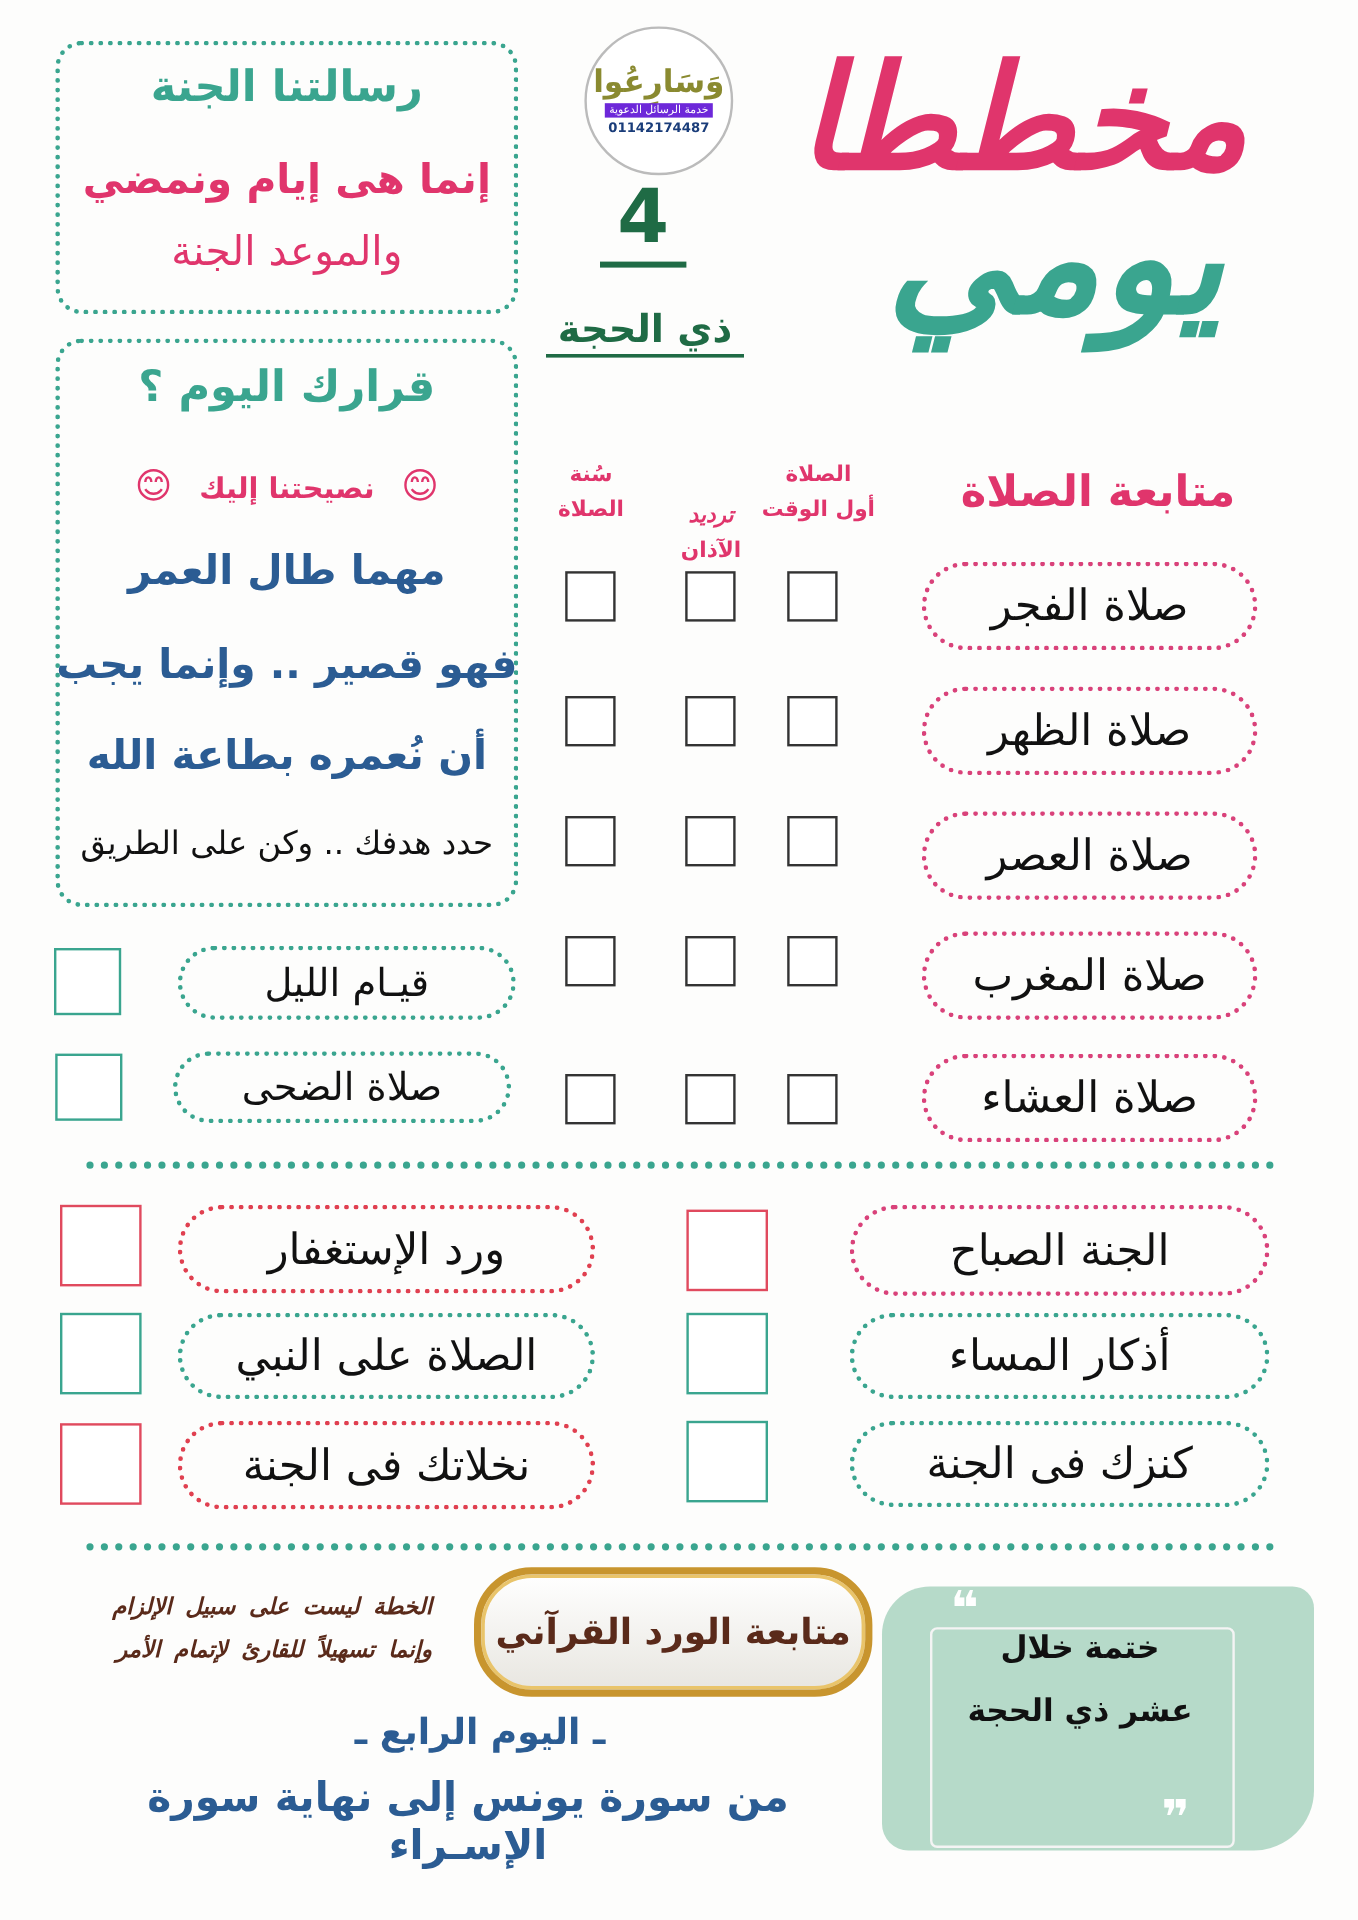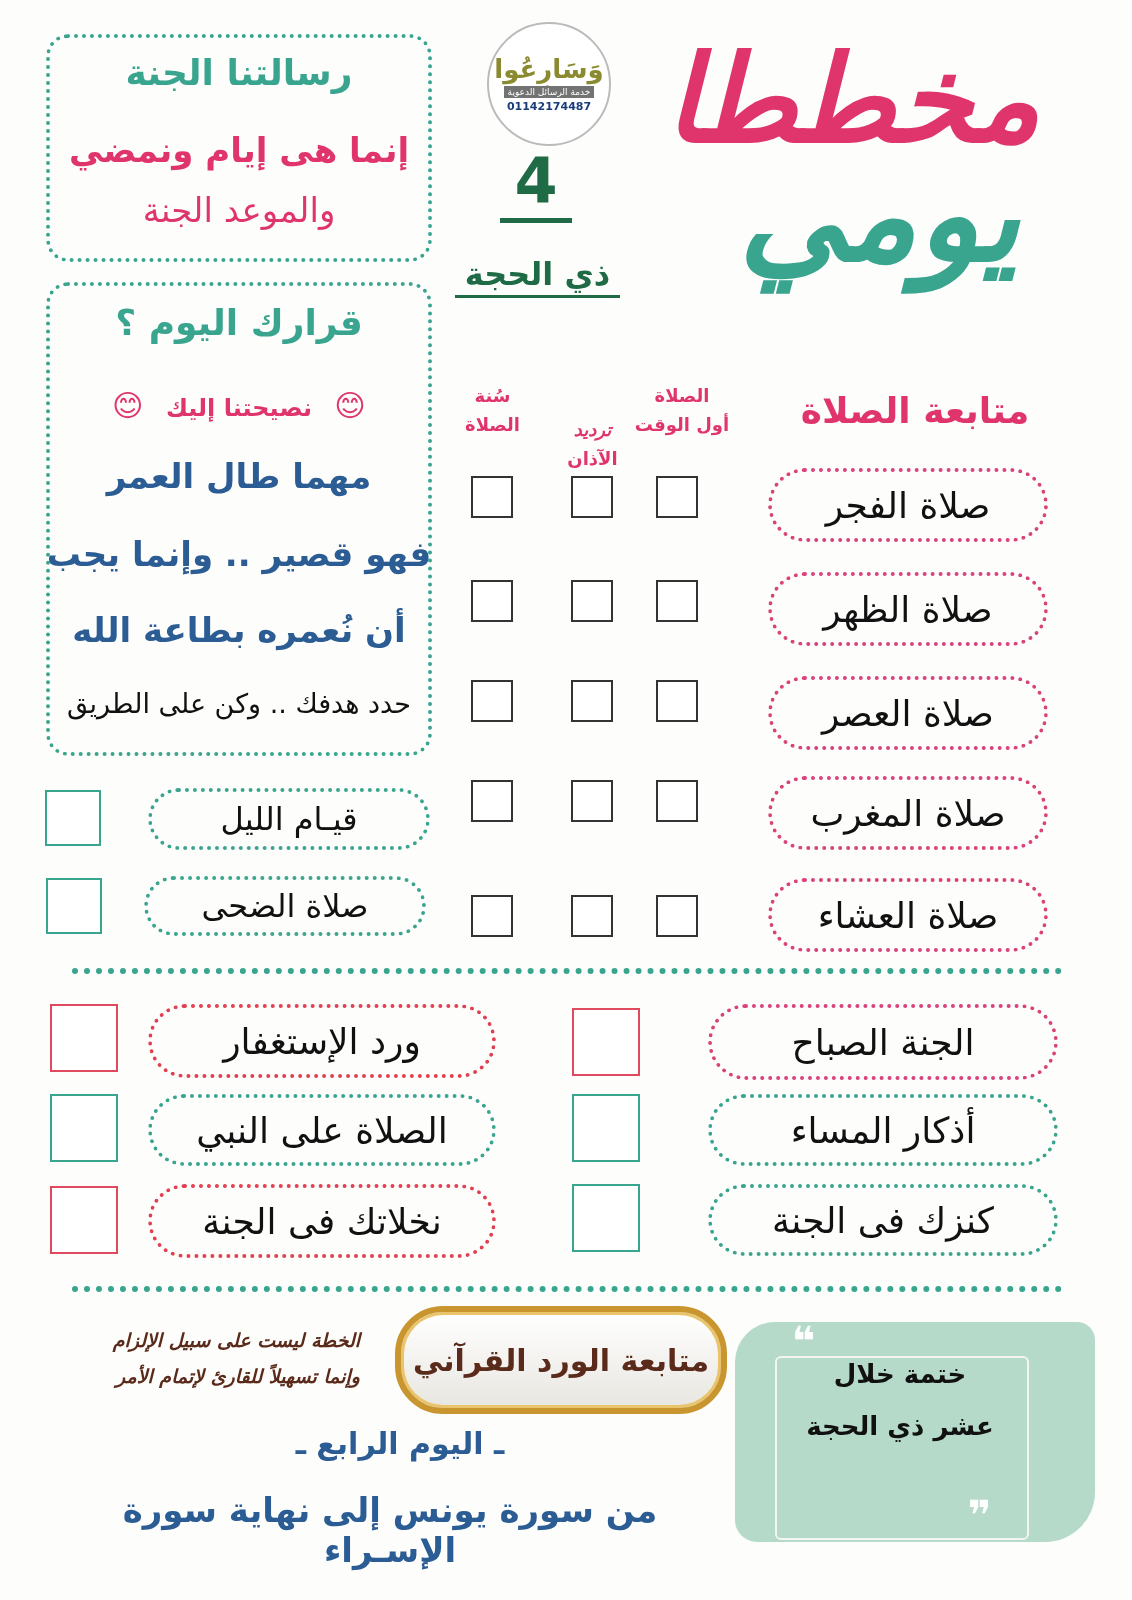"خدمة الرسائل الدعوية" div { background: #737373 -> #6d28d9 }
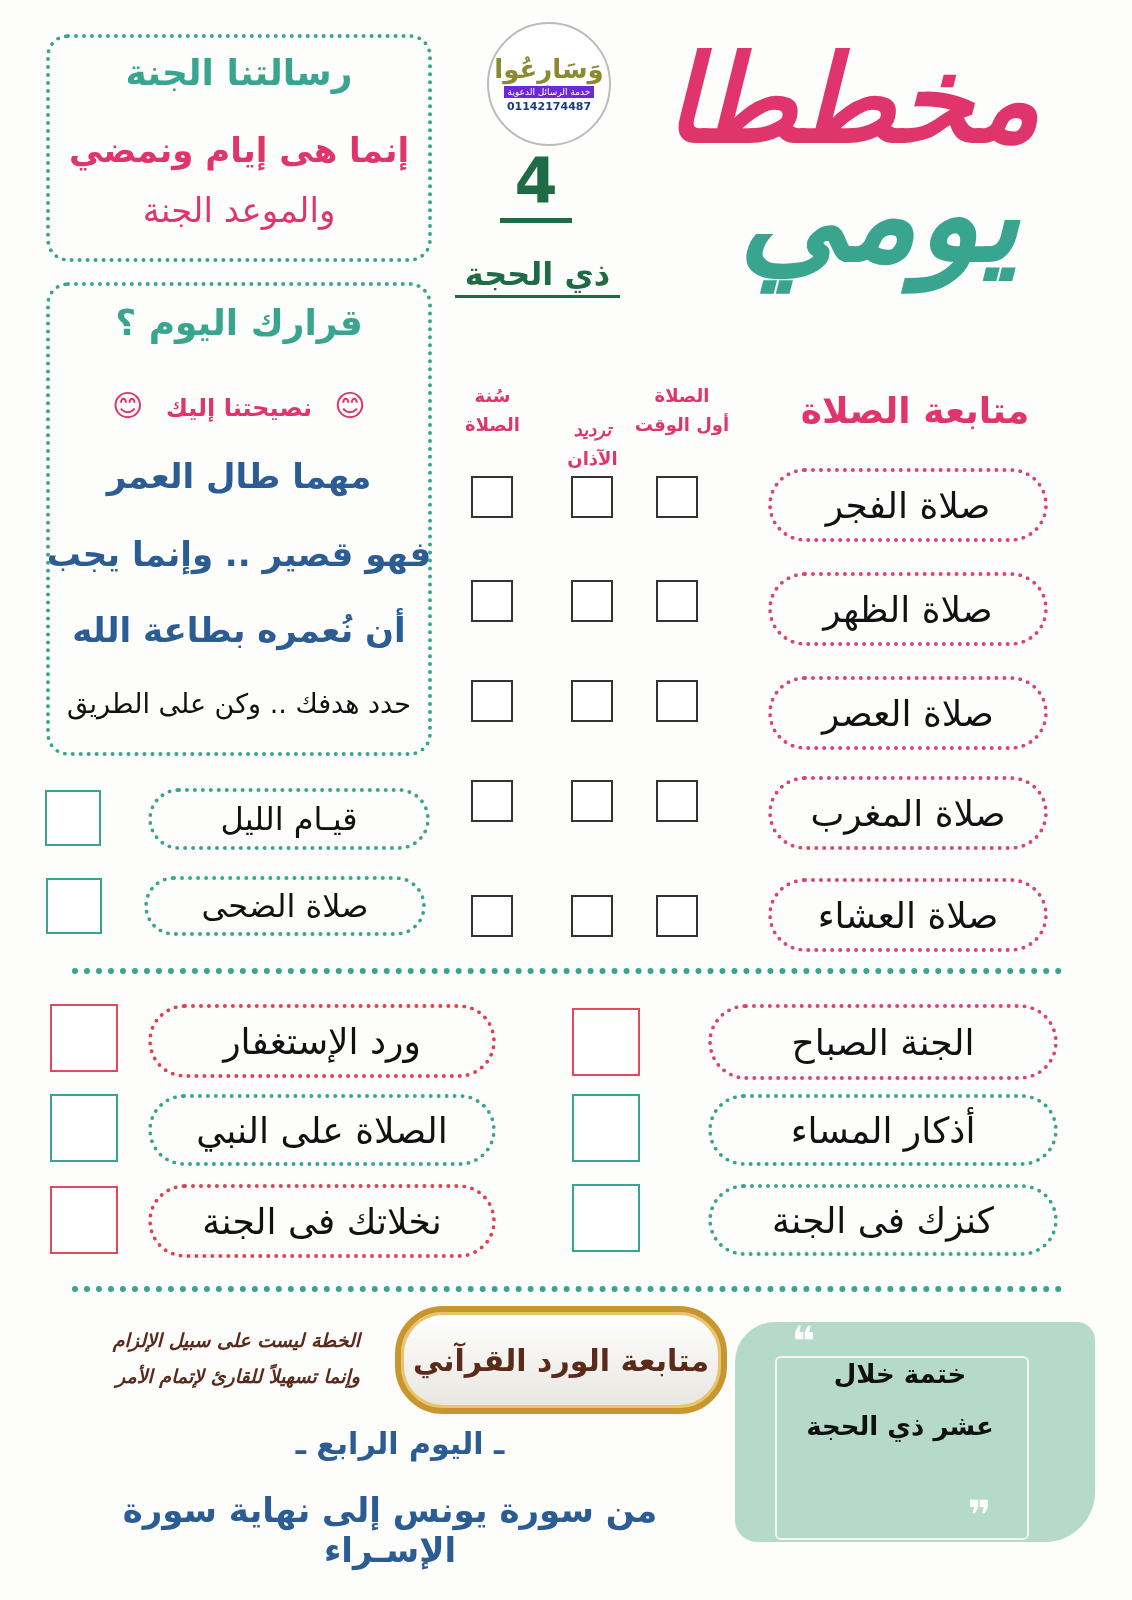"الخطة ليست على سبيل الإلزام" div.abs { font-family: none -> Liberation Mono, monospace }
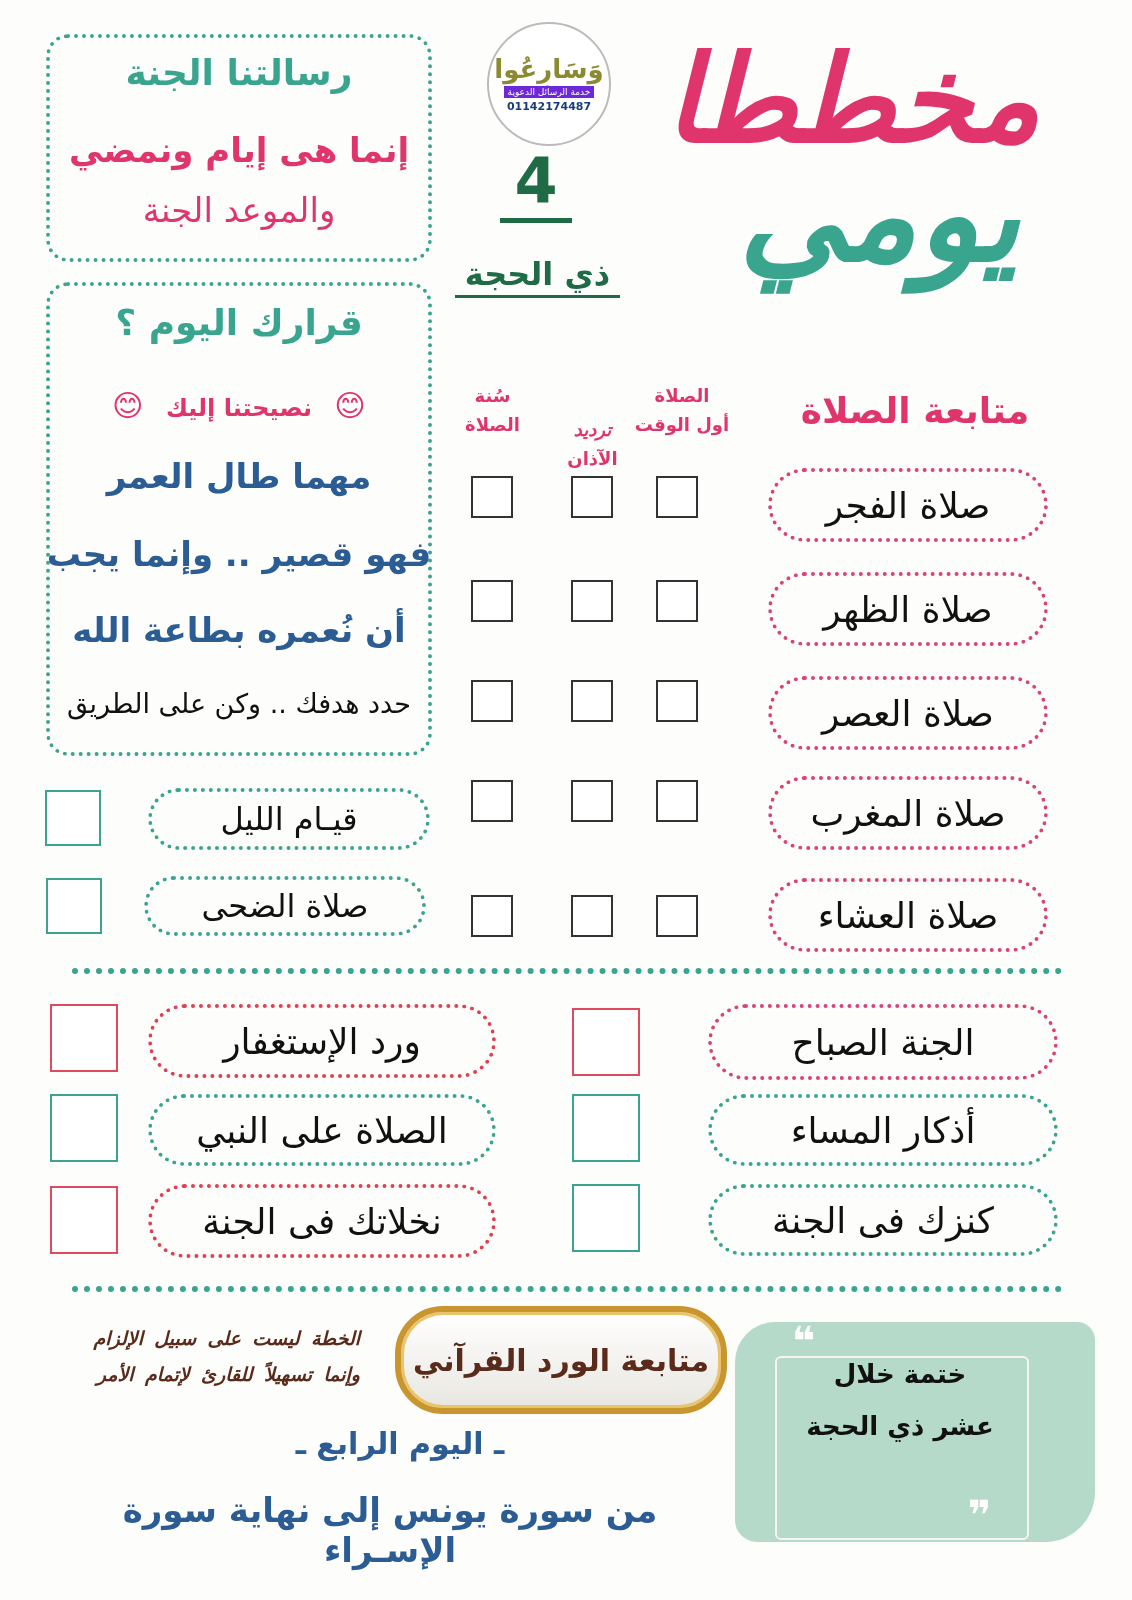"من سورة يونس إلى نهاية" div.abs { margin-top: 12px -> none }
